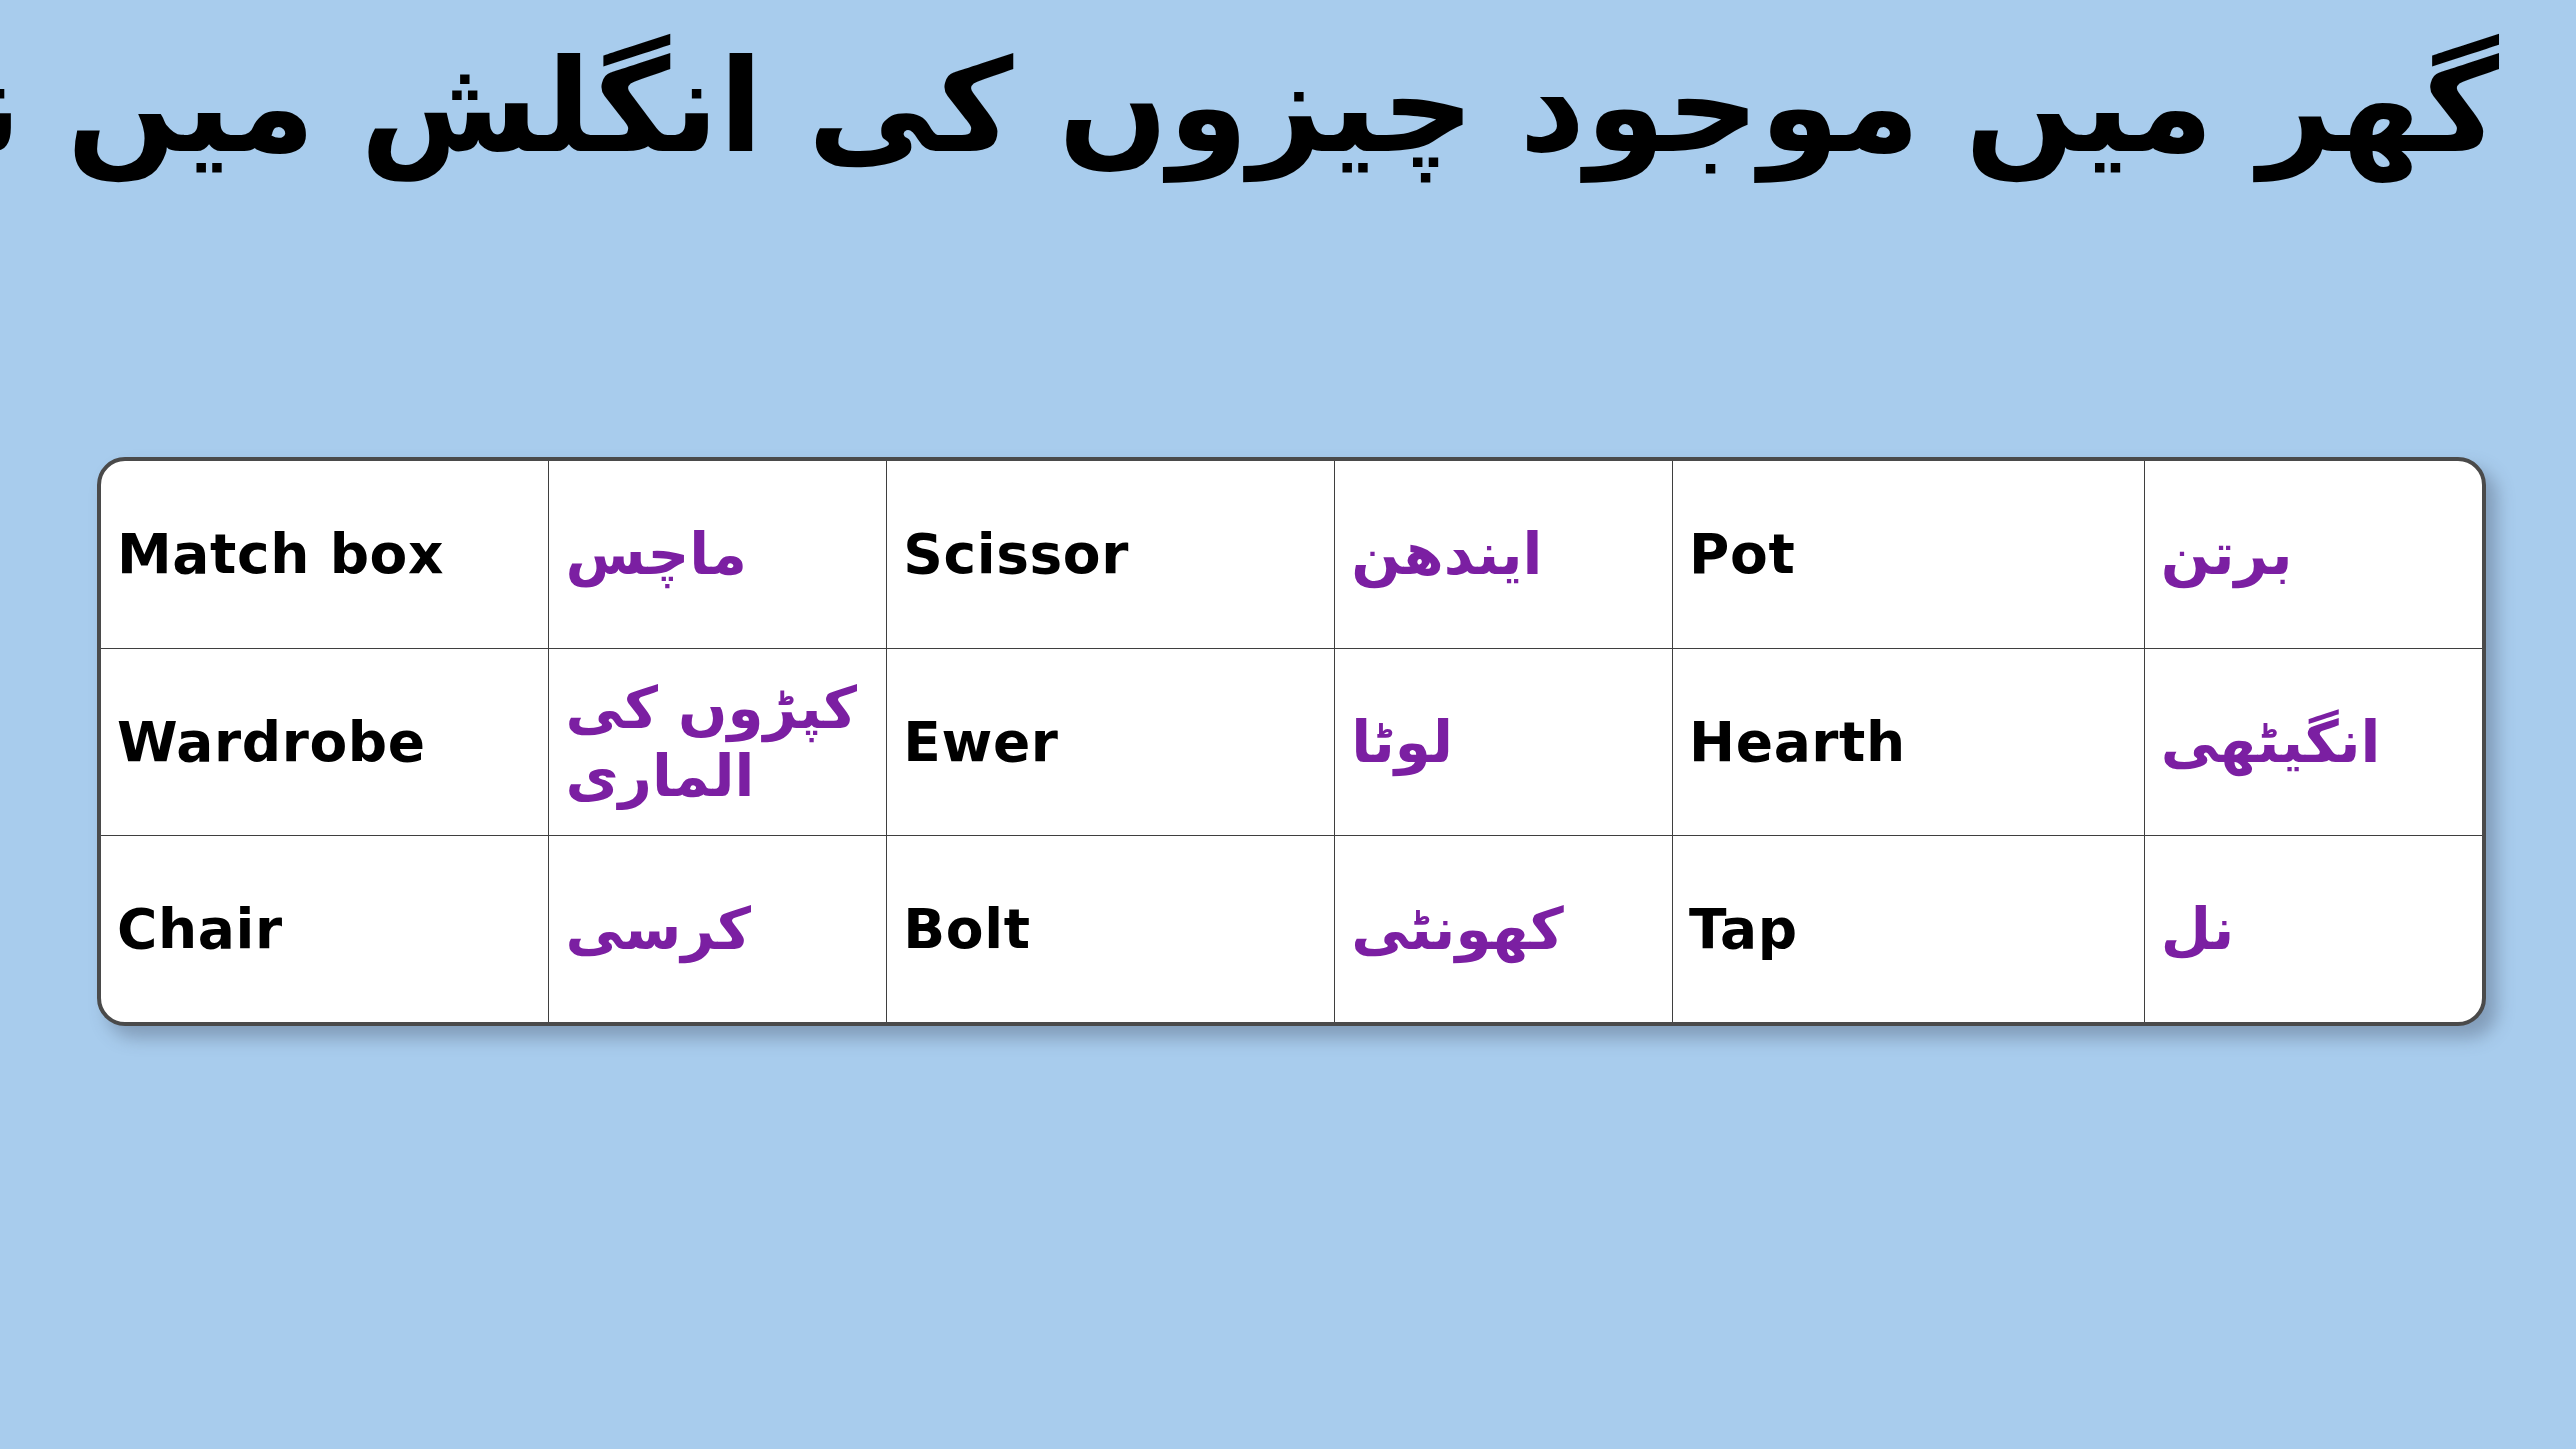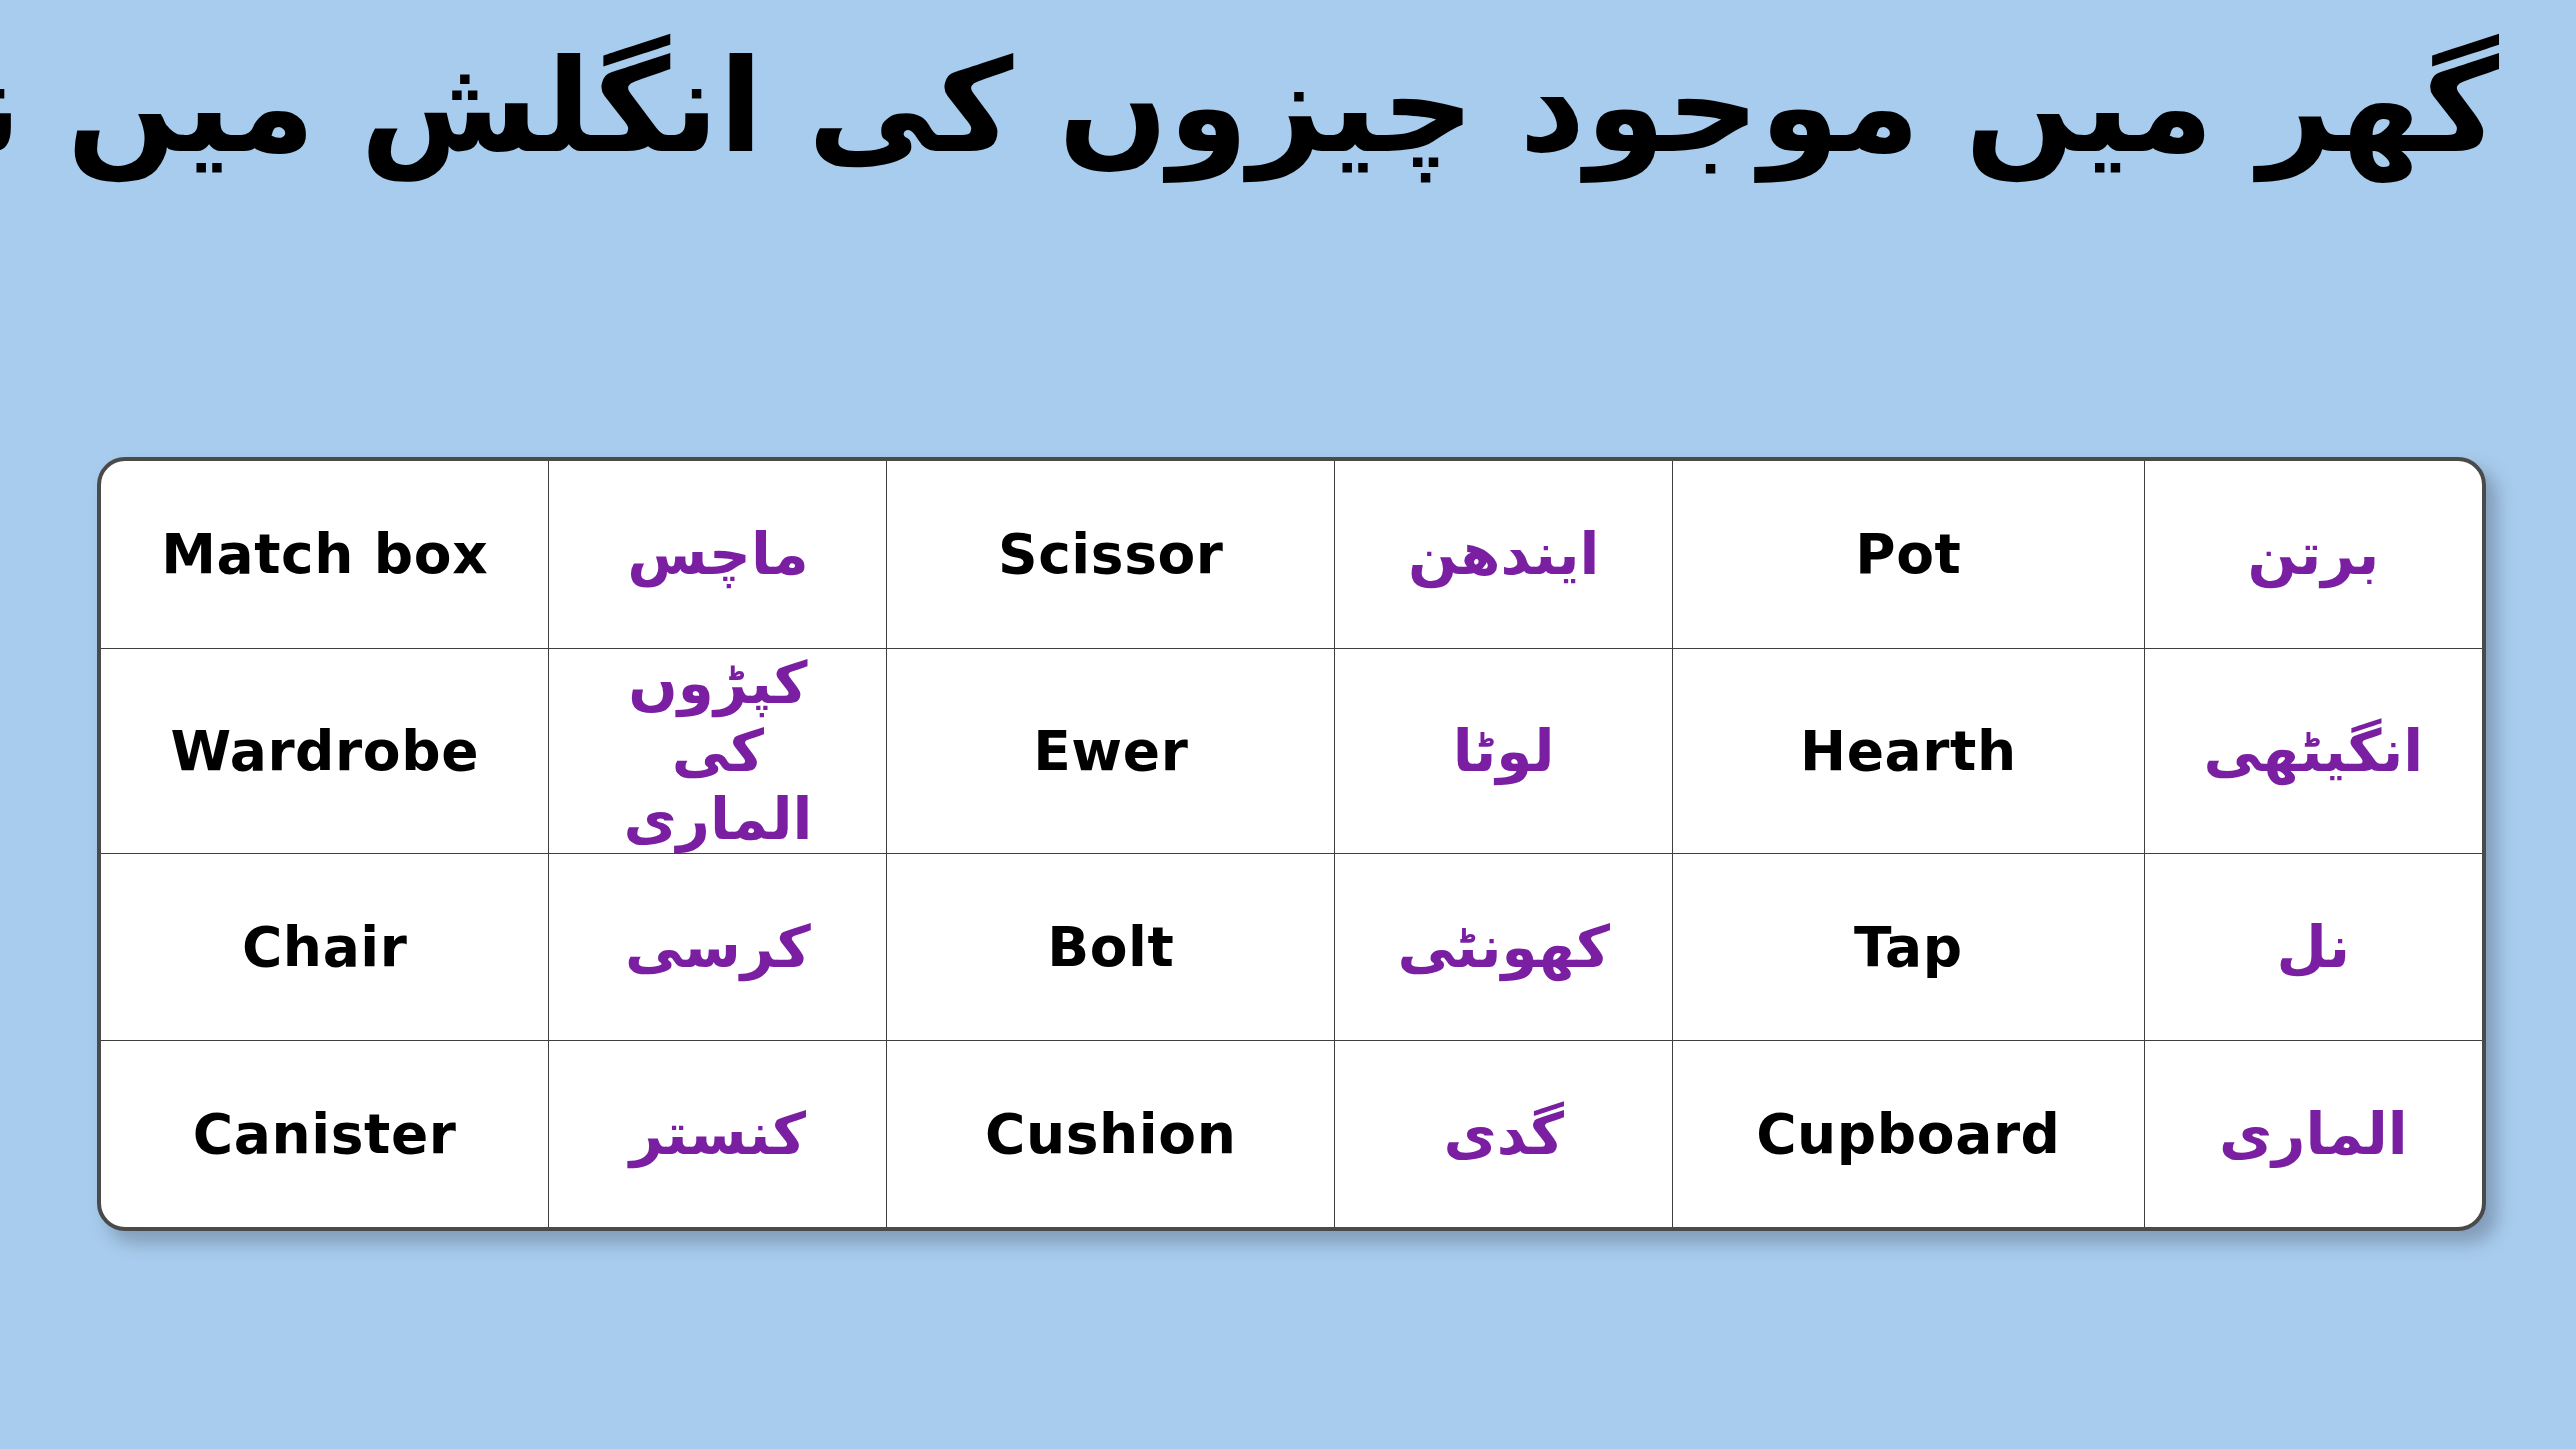"Match box" table.vocab td { padding: 0 28px -> 0 16px; text-align: center -> left }
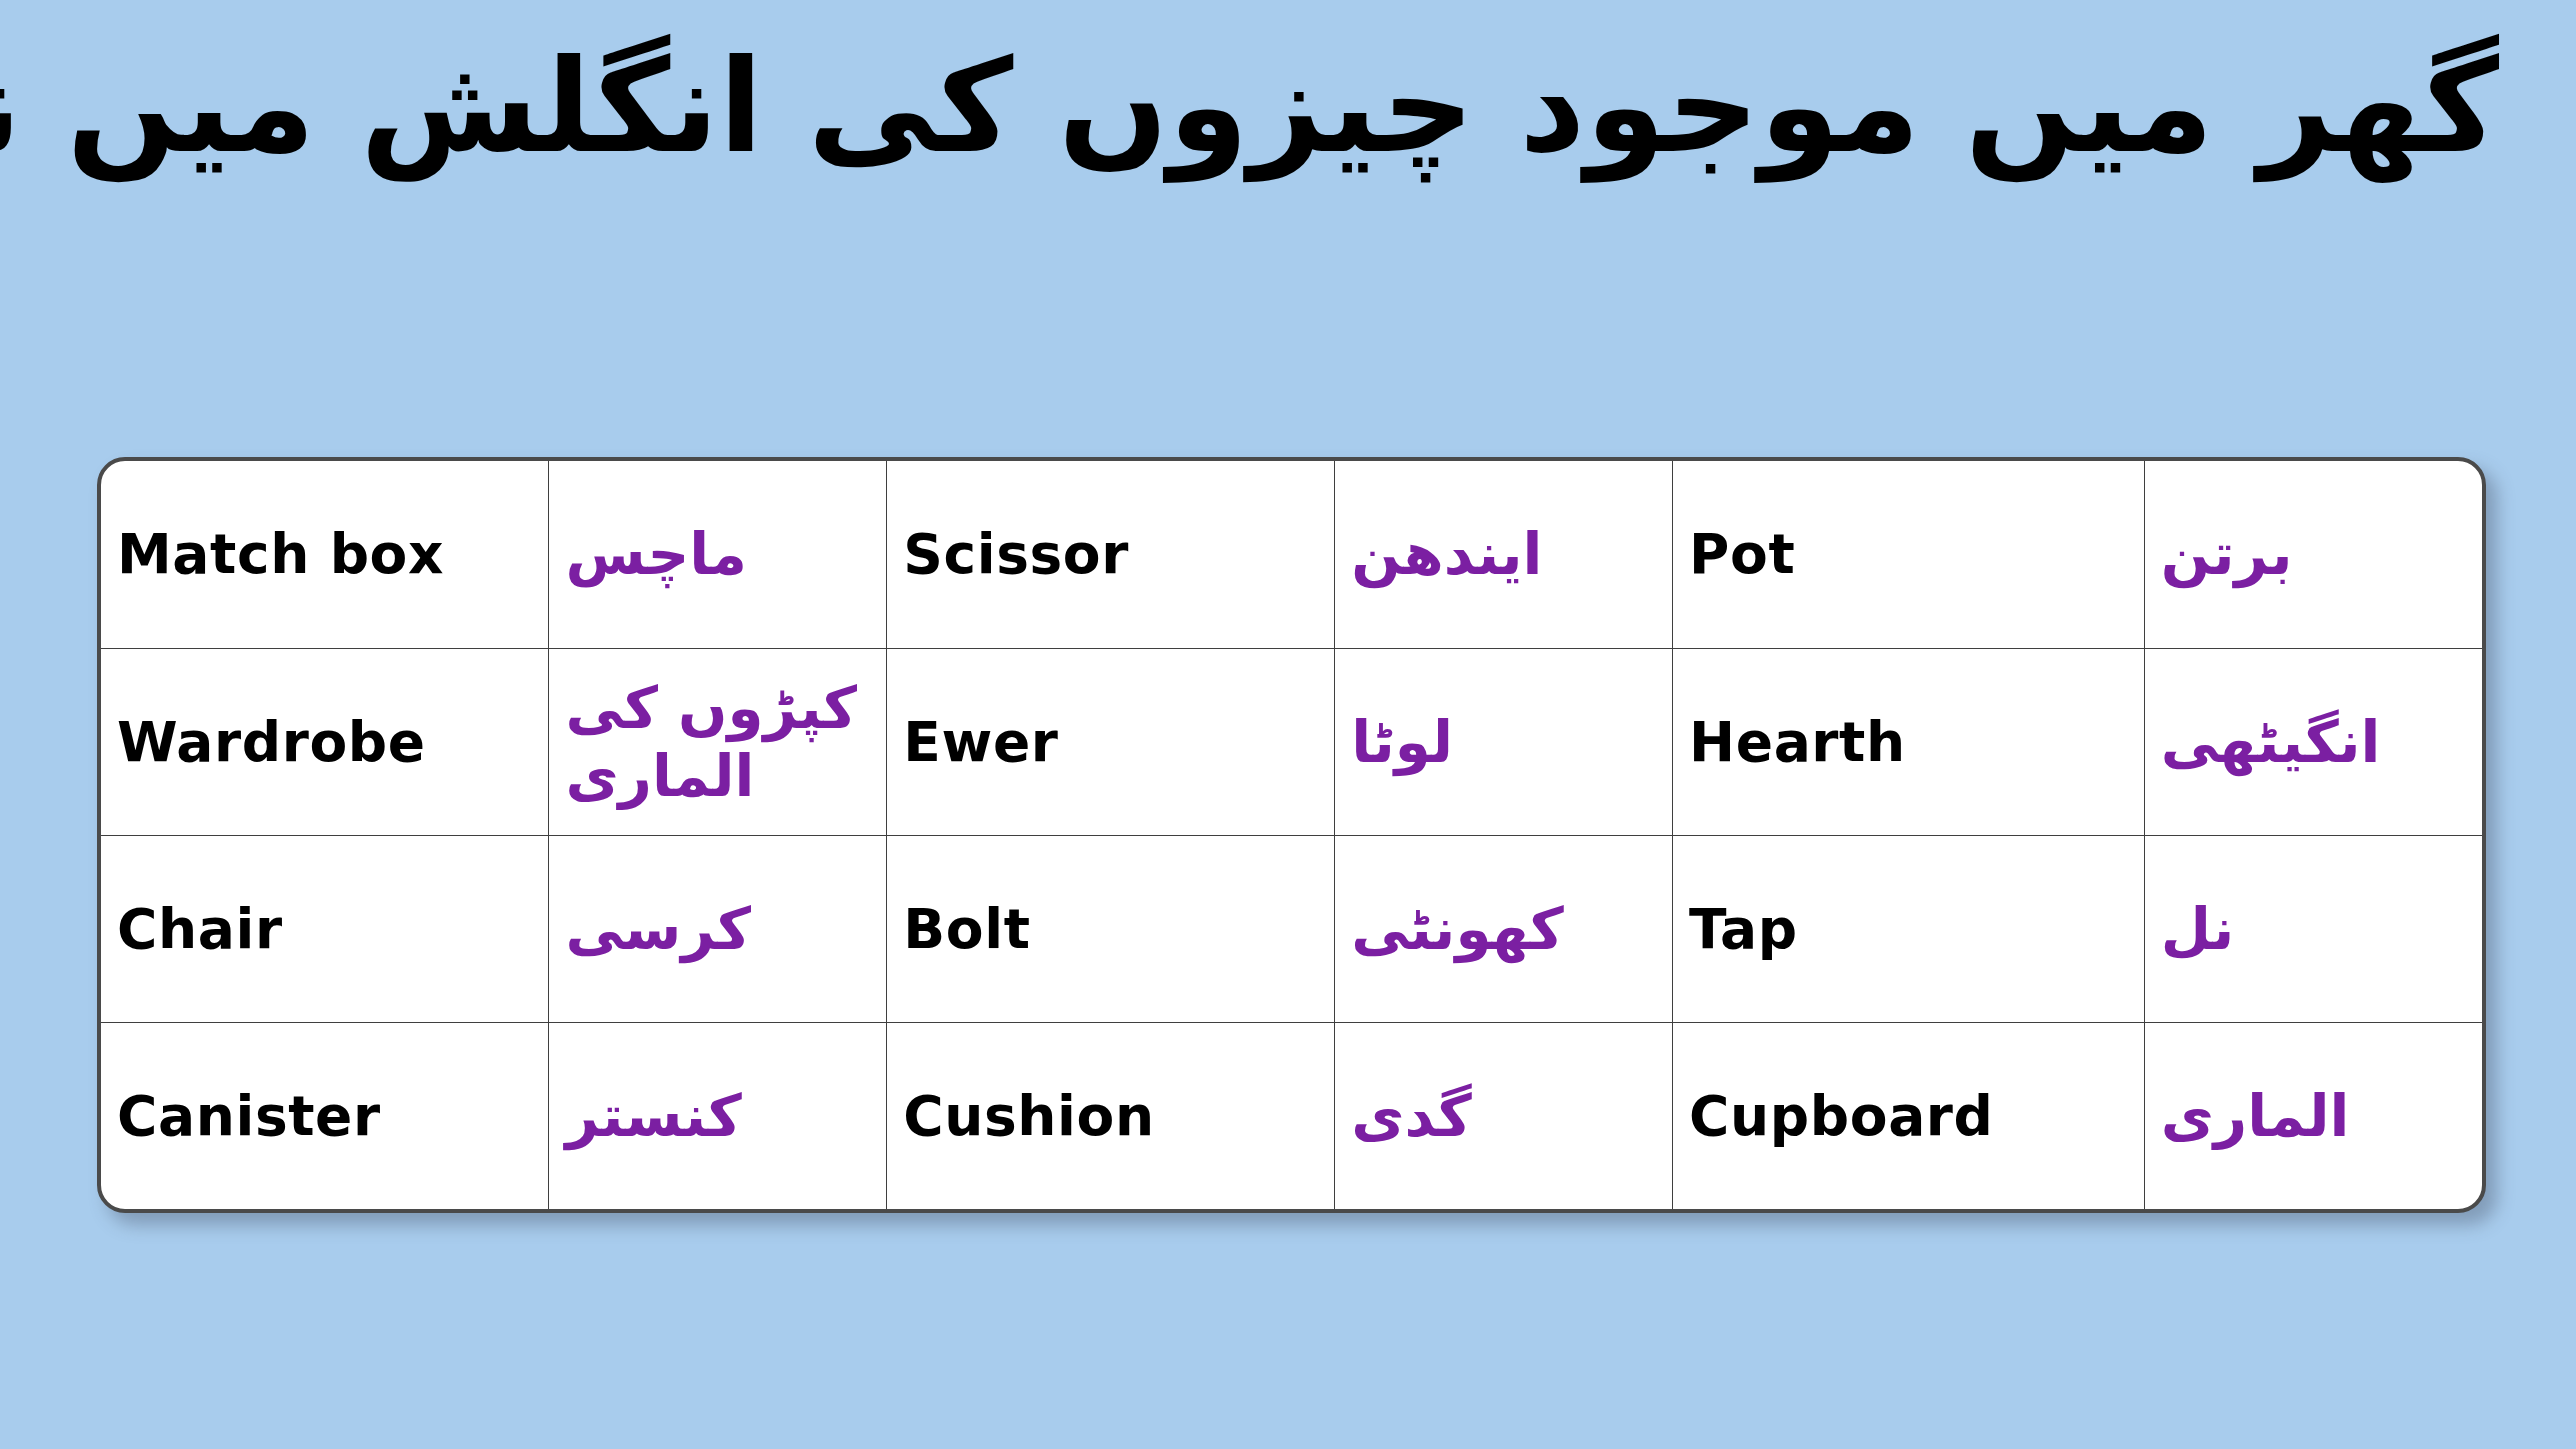"Canister" tr { html: <tr> <td>Canister</td> <td>کنستر</td> <td>Cushion</td> <td>گدی</td> <td>Cupboard</td> <td>الماری</td> </tr> -> none }
